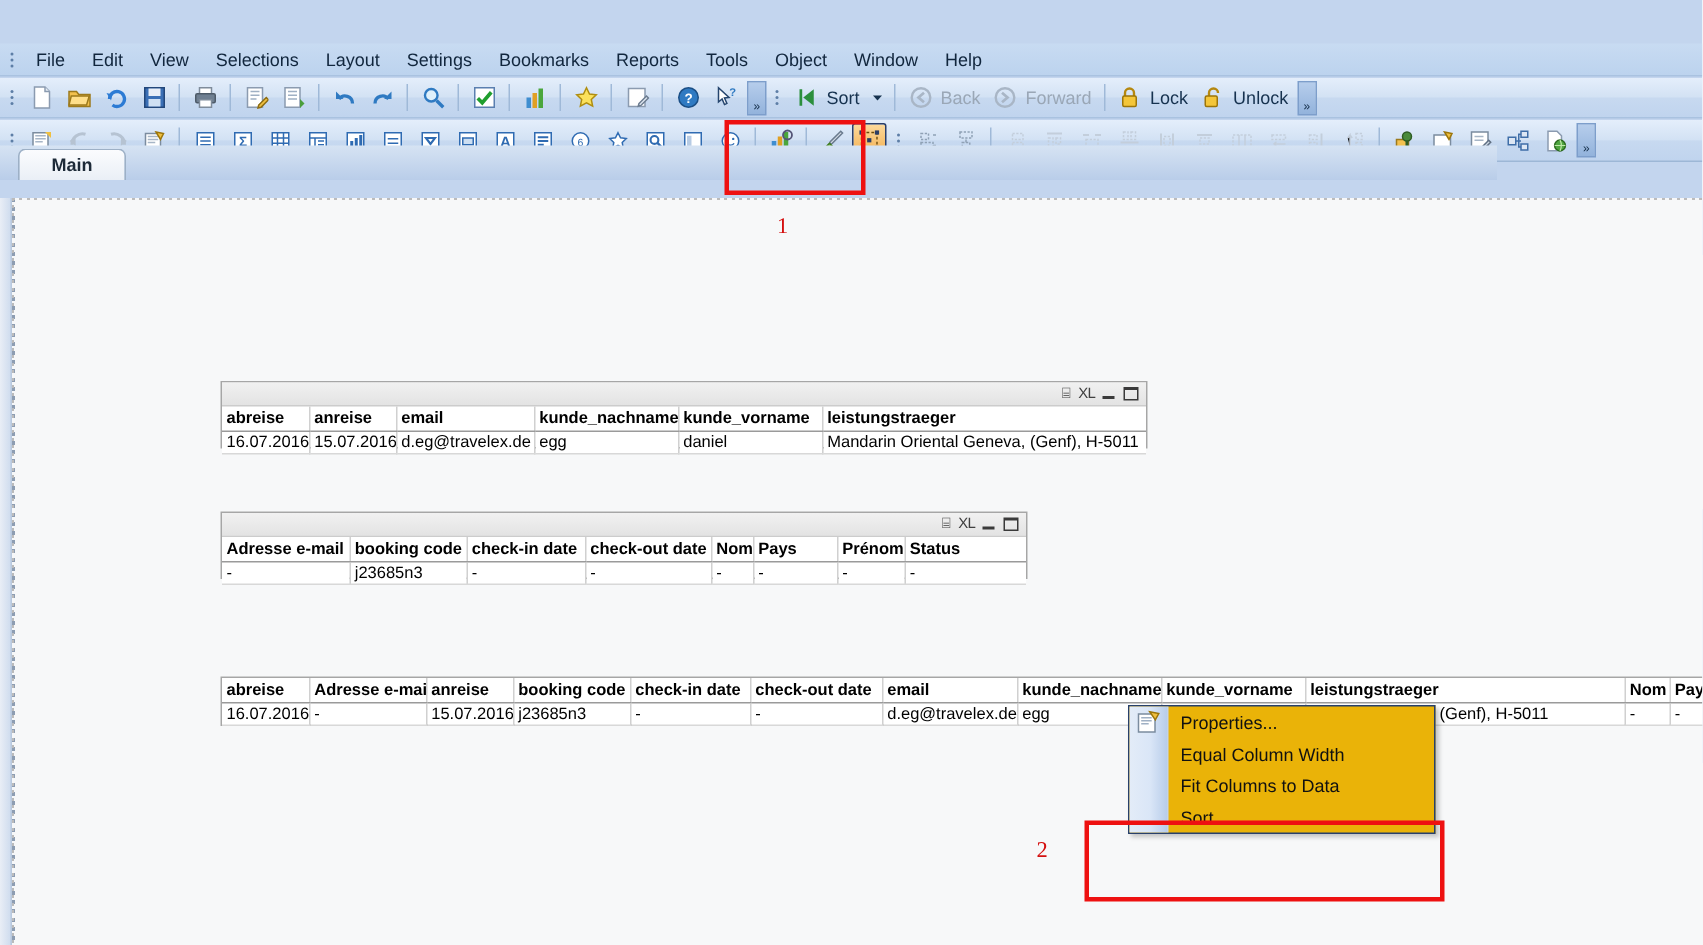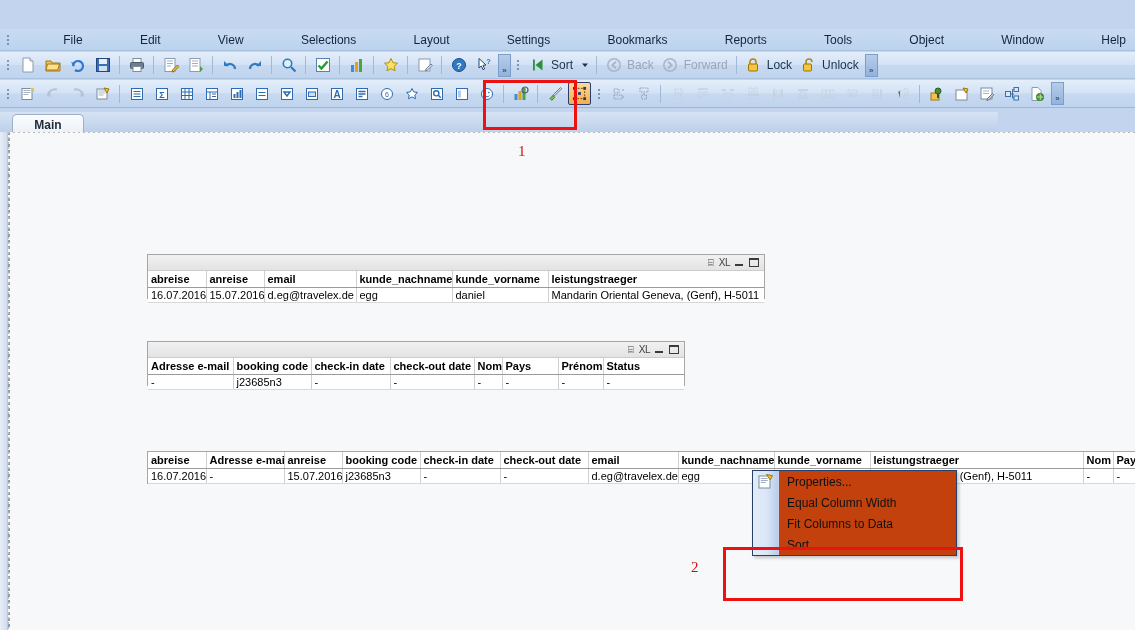"File" .menubar { justify-content: space-between -> none }
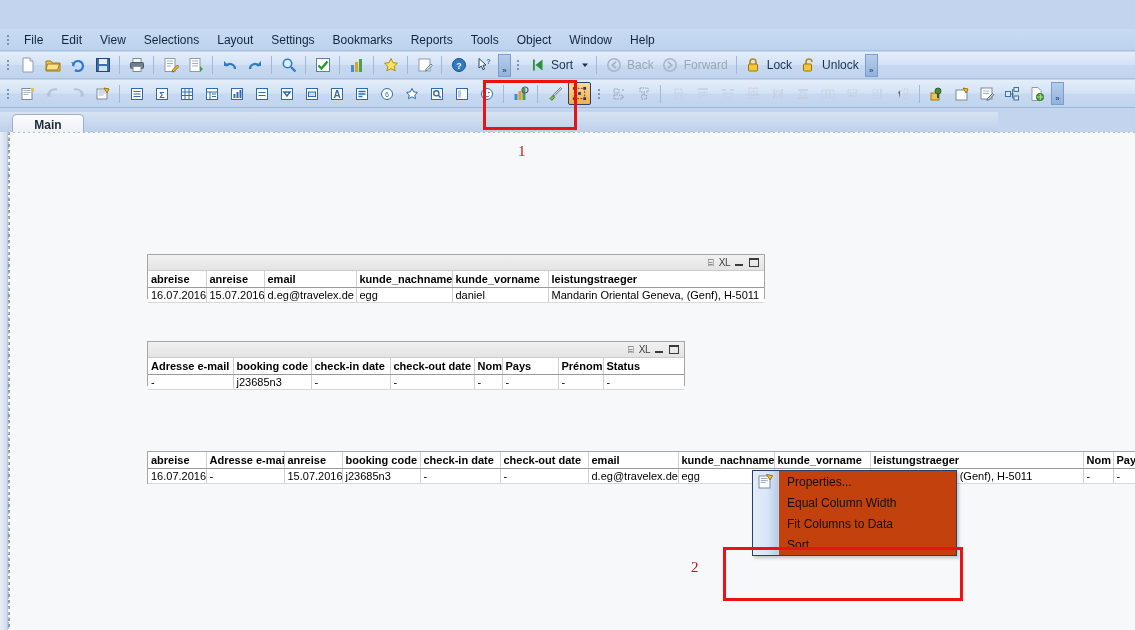"Main" .tabrow { top: 112px -> 97px }
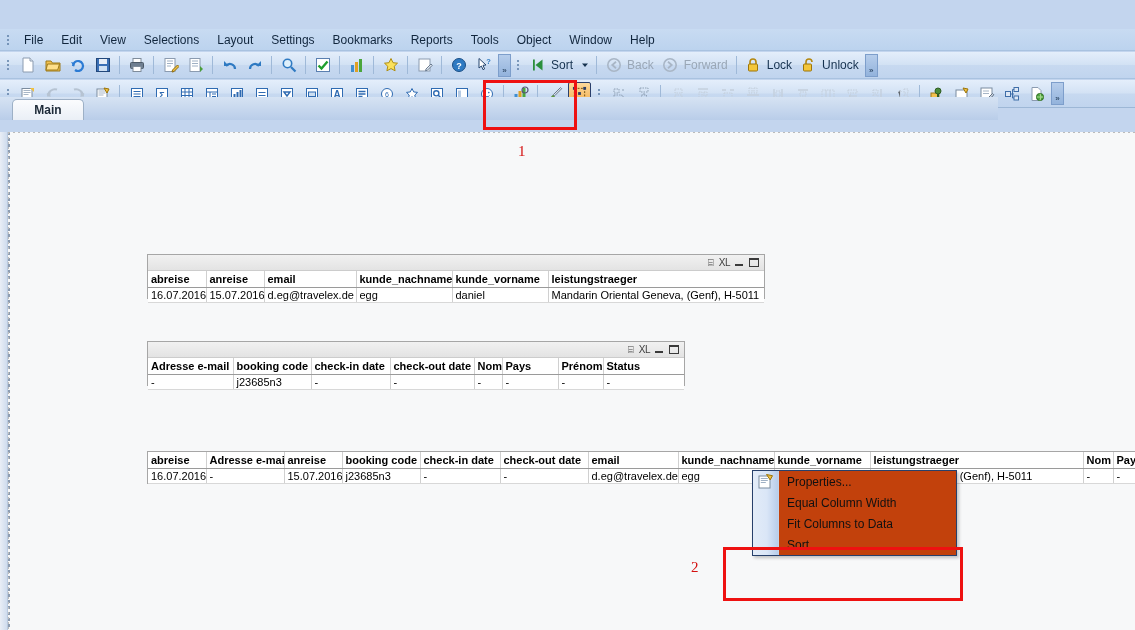"Properties..." .ctxmenu { background: #c2410c -> #eab308 }
